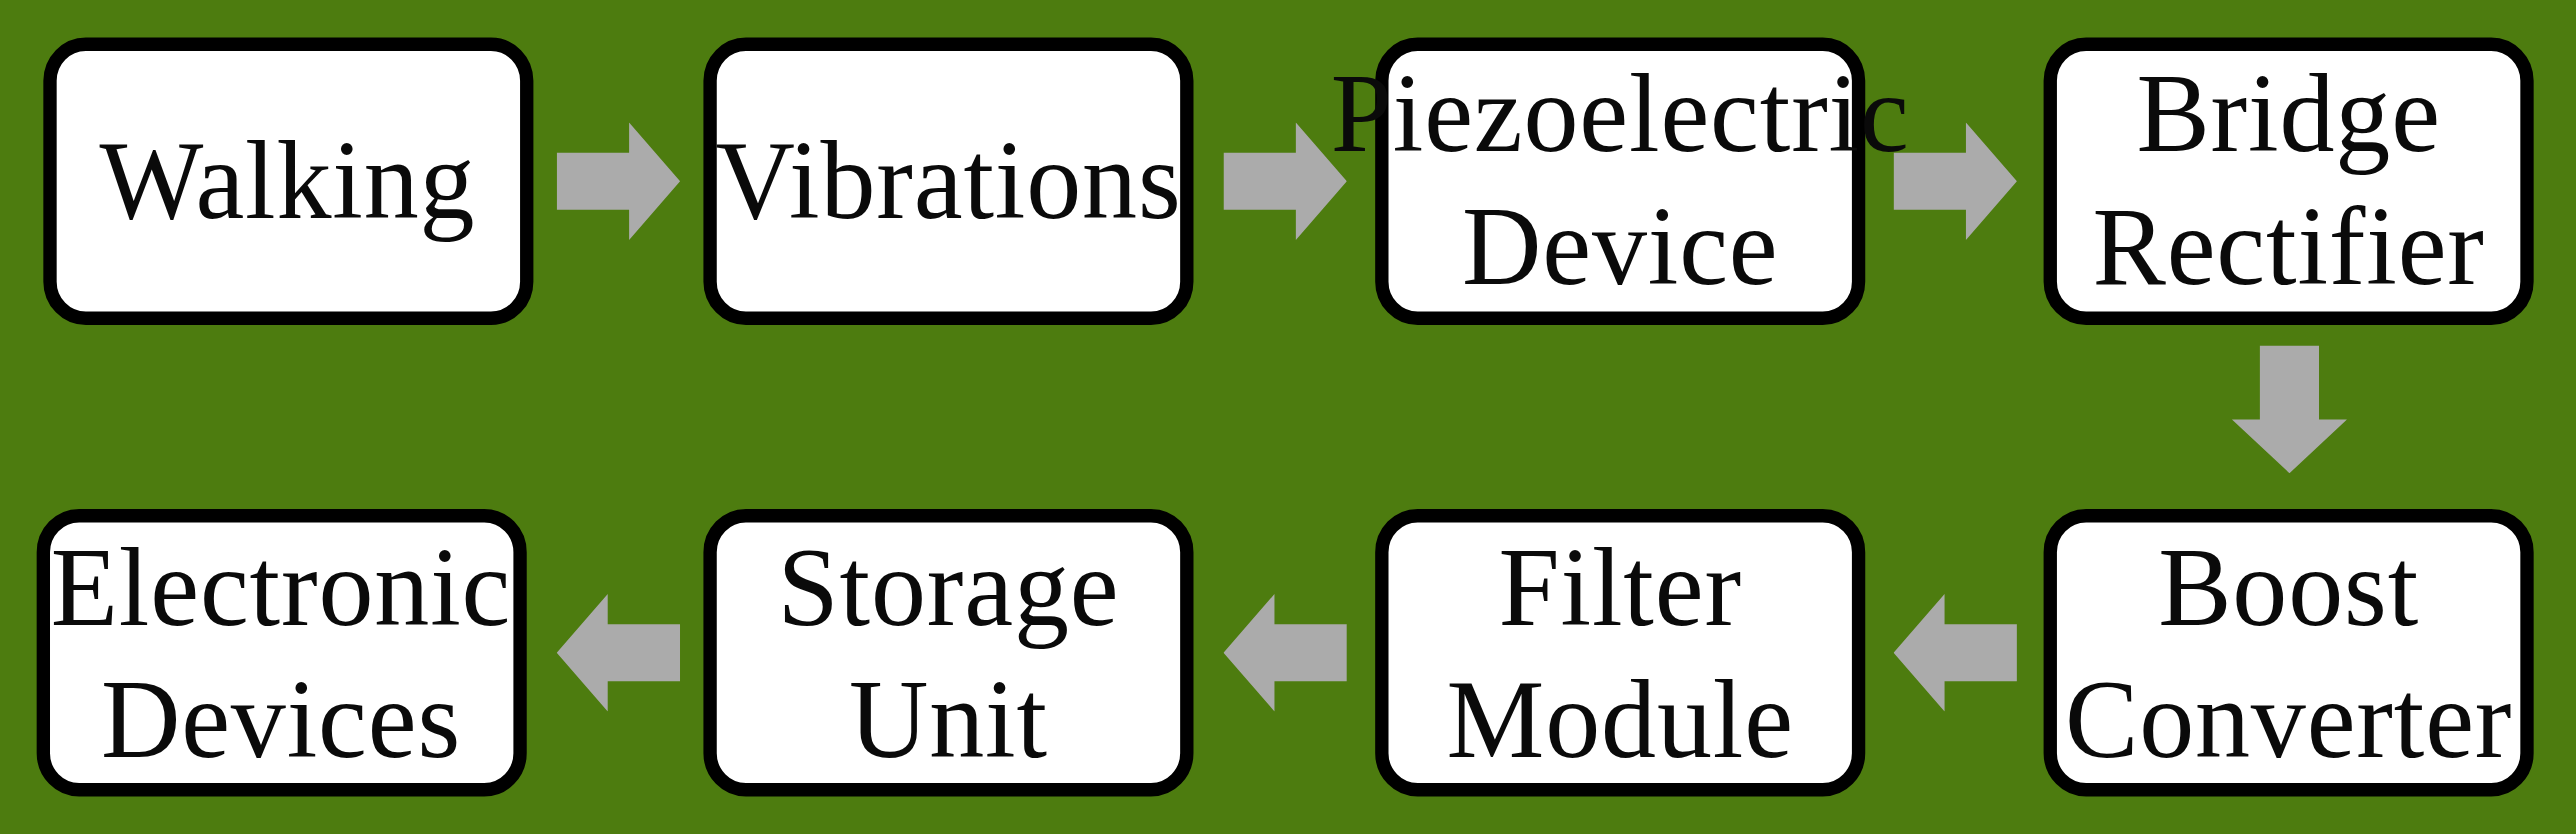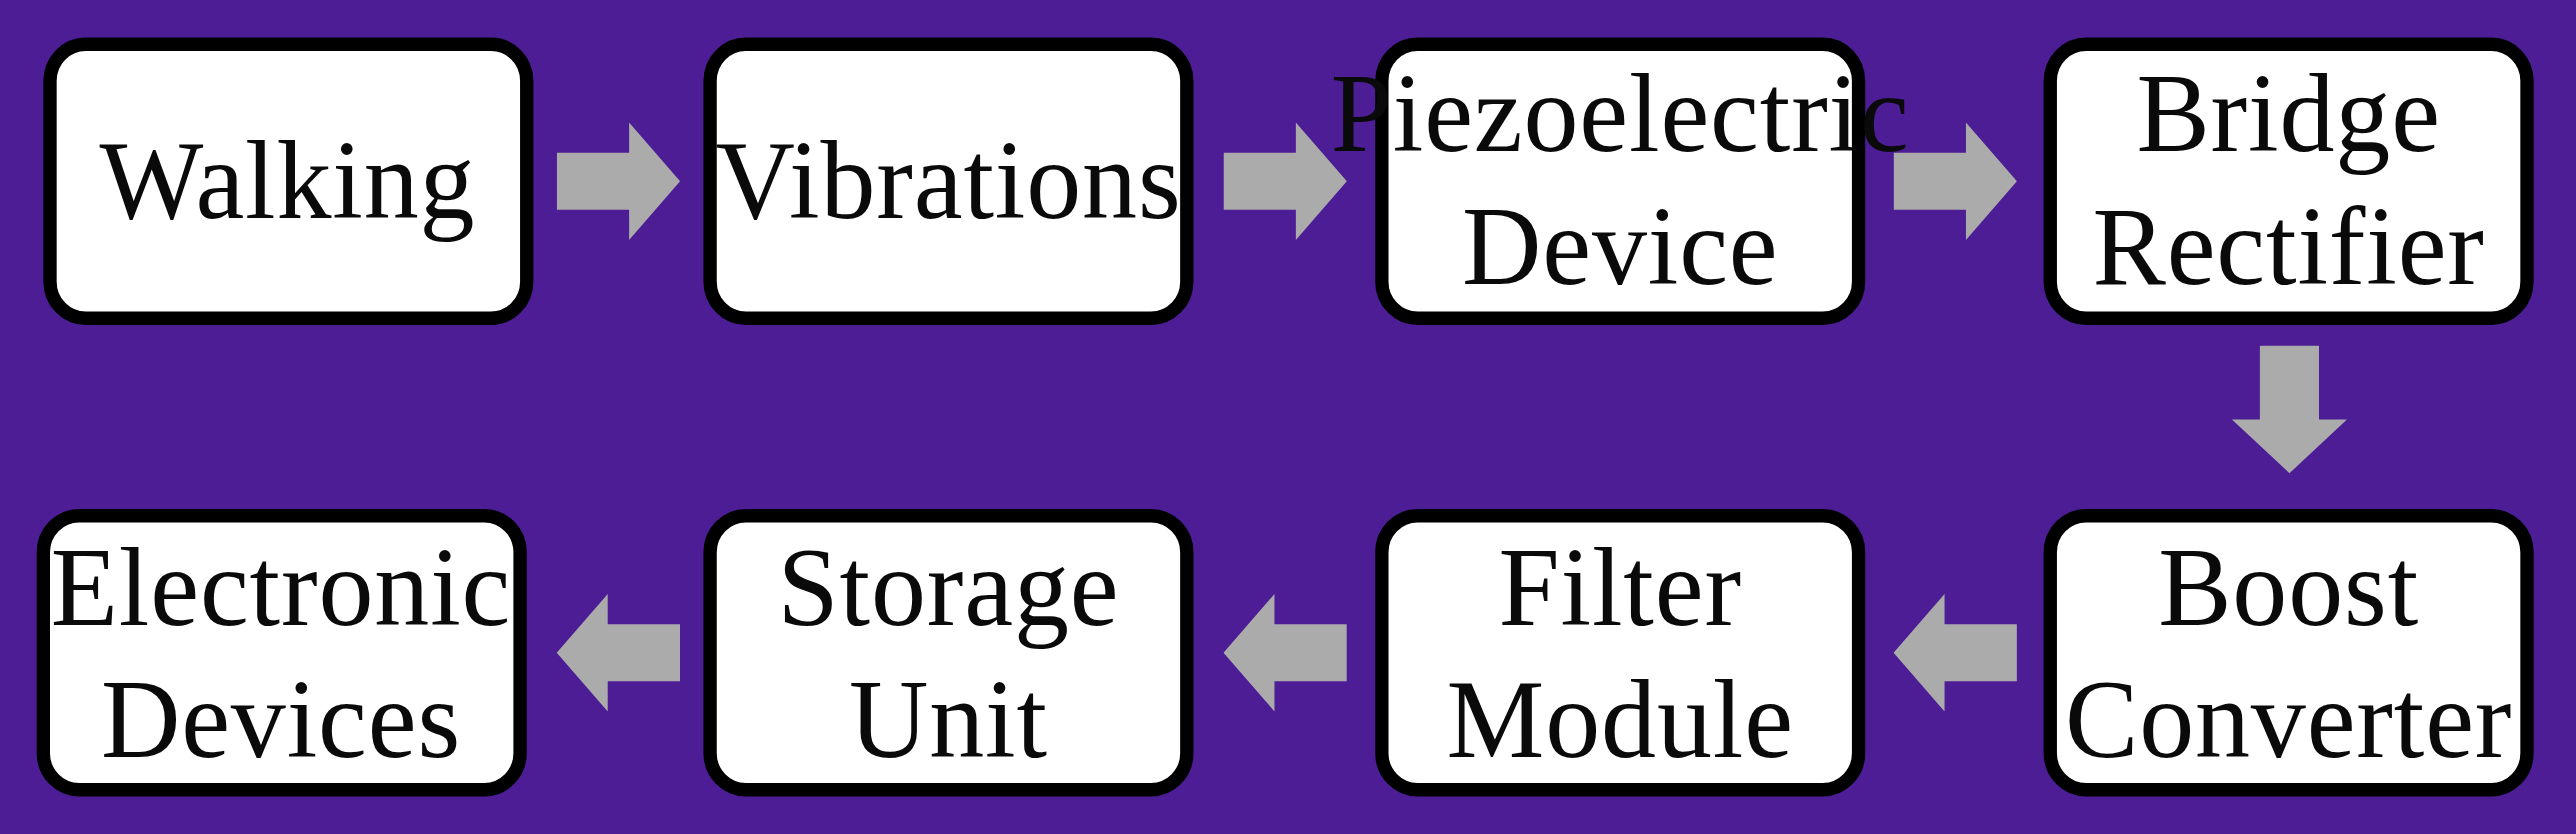"Walking" #canvas { background: #4c1d95 -> #4d7c0f }
